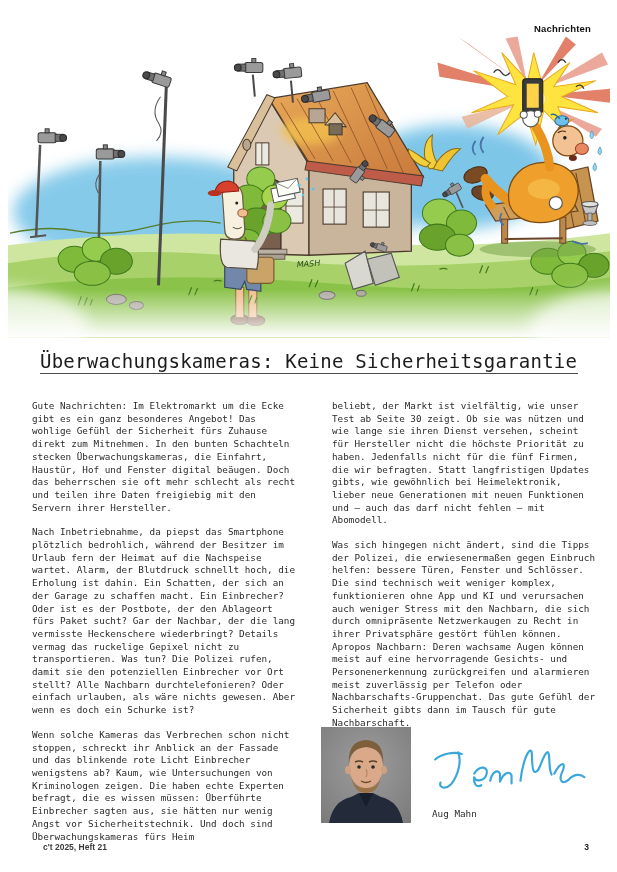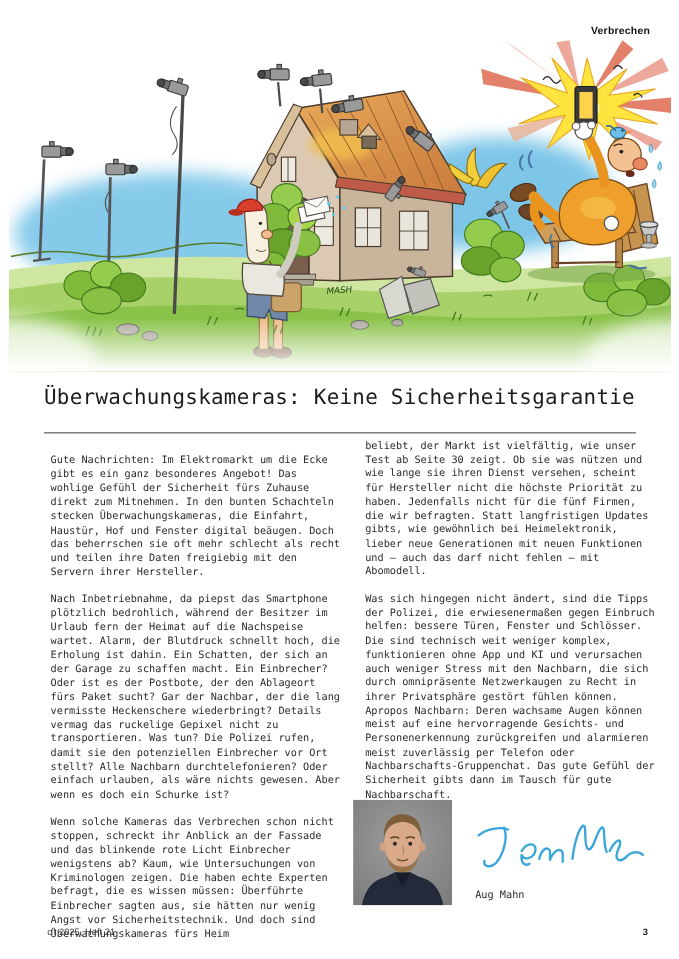"Verbrechen" div.section-label { text: Verbrechen -> Nachrichten }
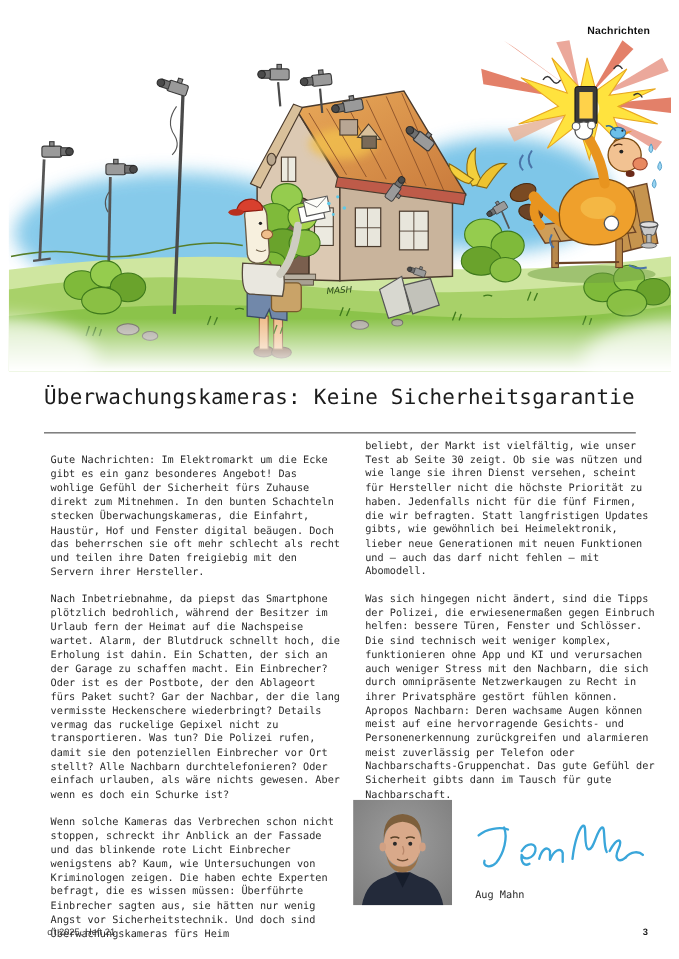"Überwachungskameras: Keine" .headline { padding-bottom: 21px -> 1px }
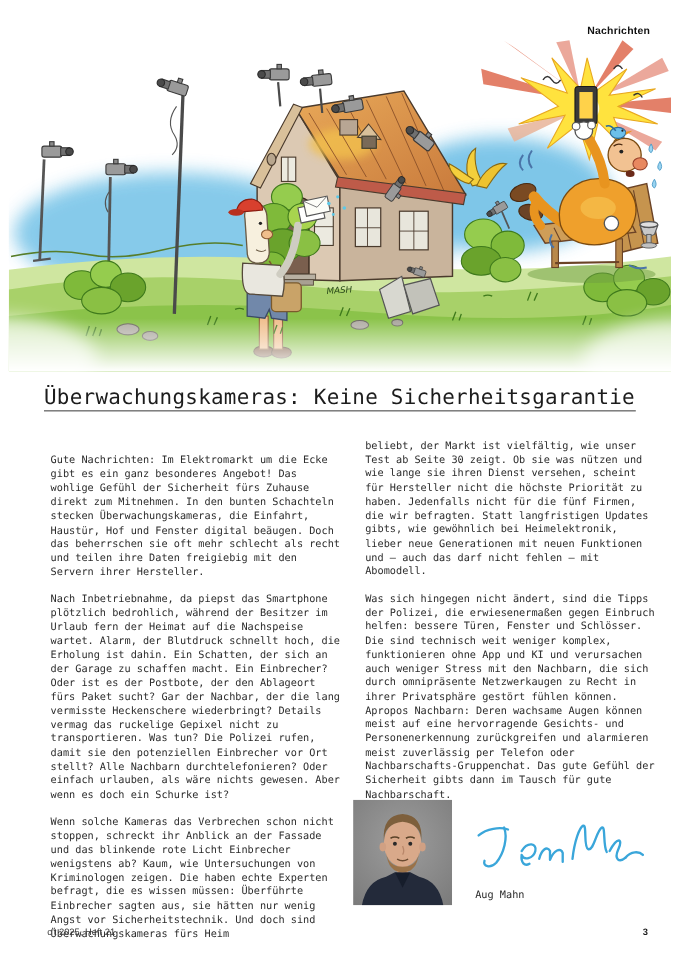"Gute Nachrichten: Im Elektromarkt um" .col-left { left: 46px -> 32px; margin-top: 13px -> none }
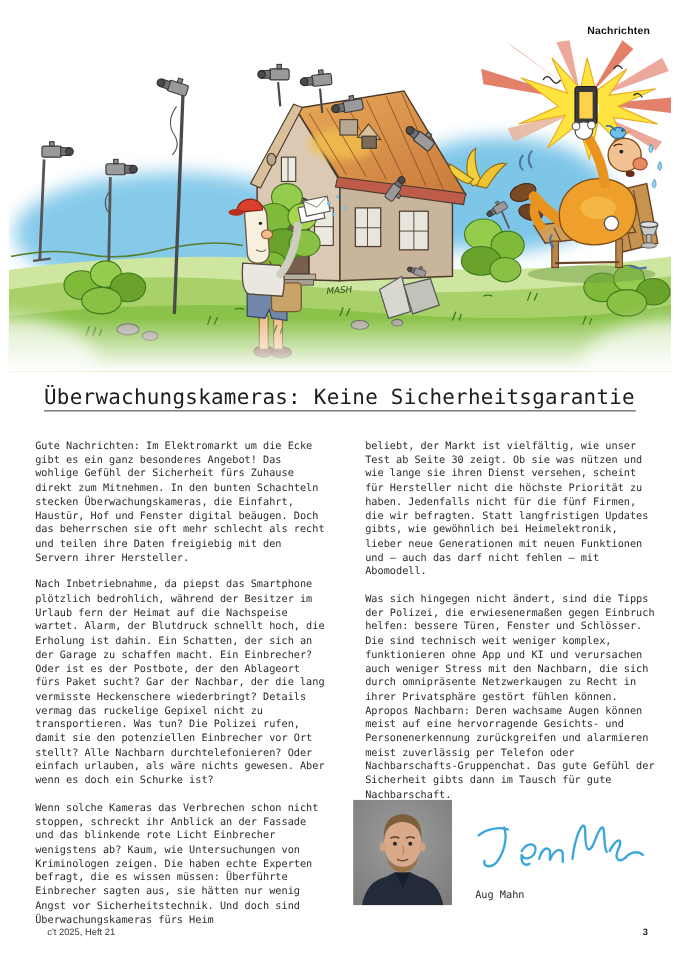"c't 2025, Heft 21" .footer .edition { font-weight: none -> bold }
